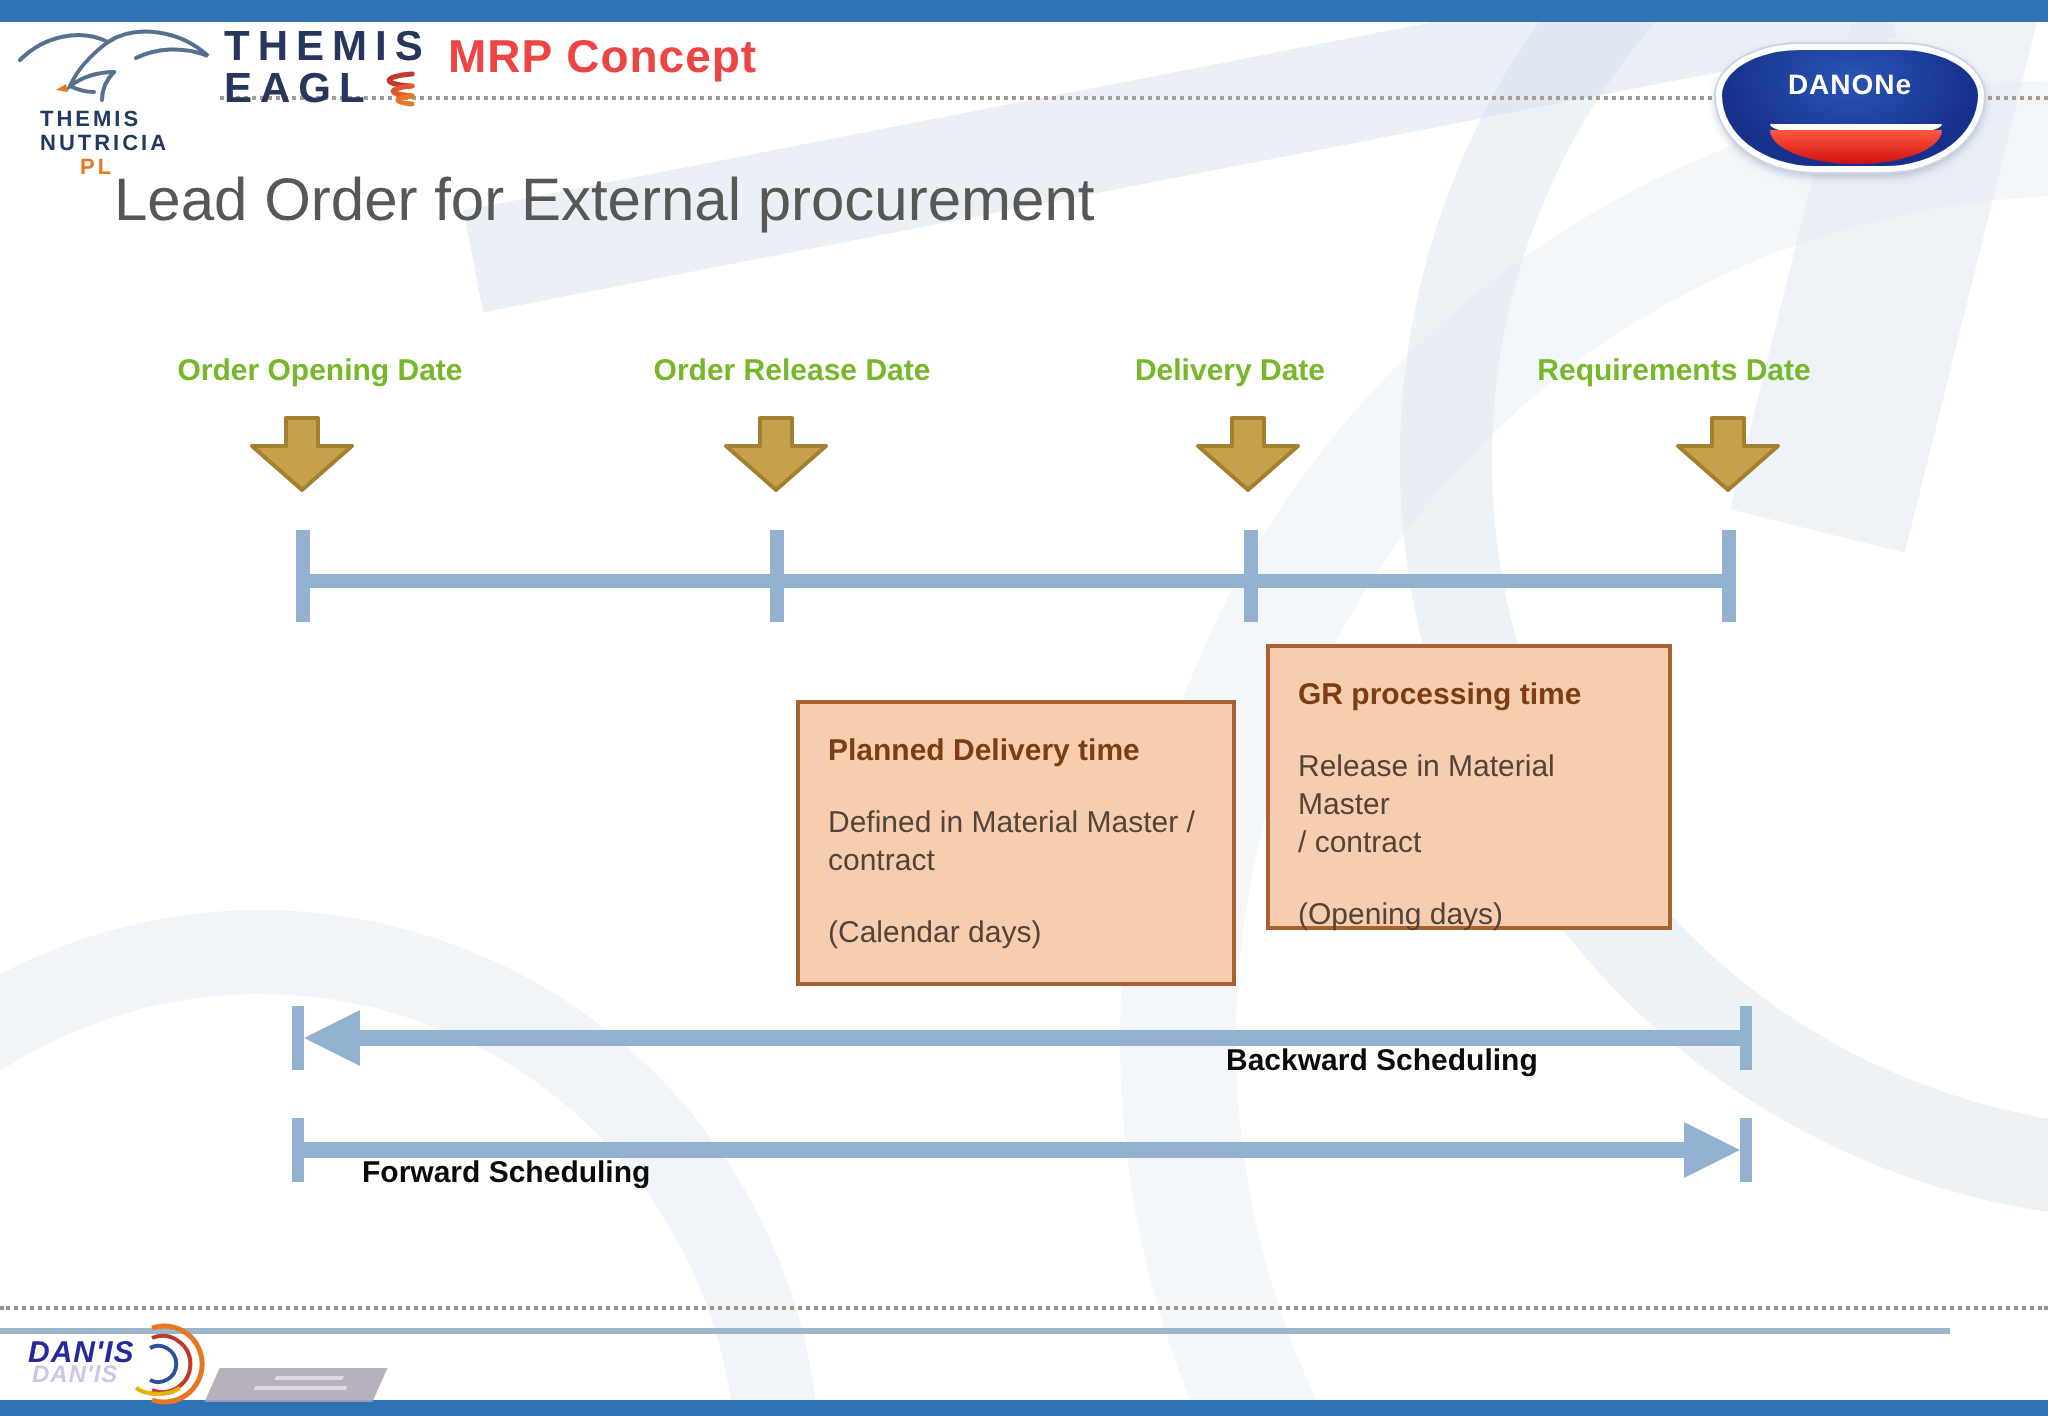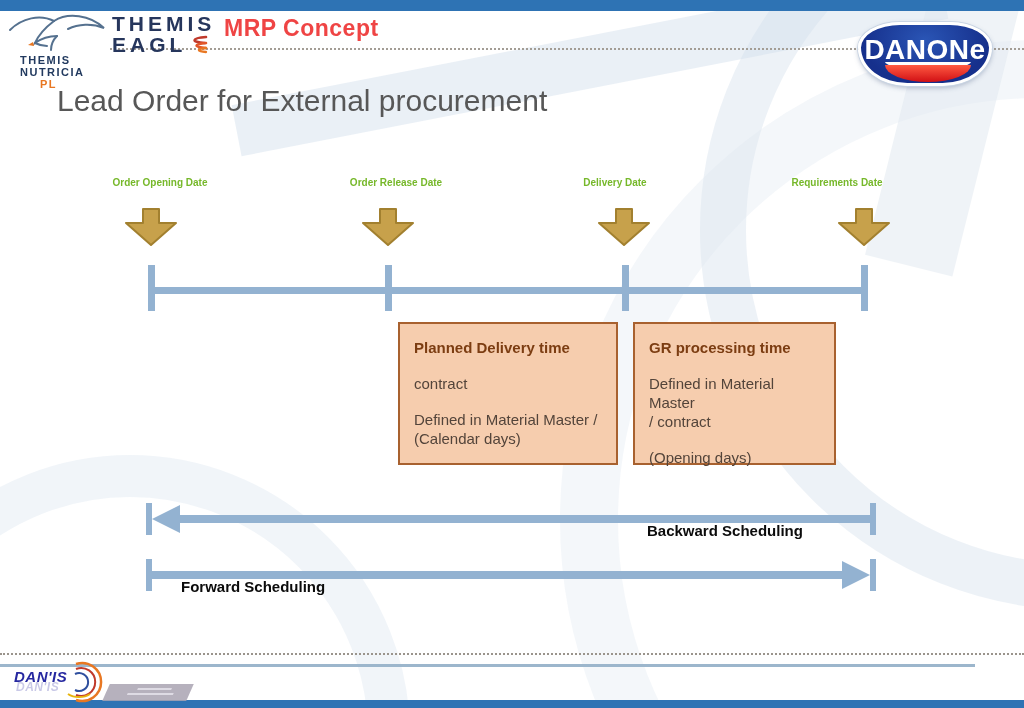"DANONe" .danone-word { font-size: 28px -> 14px }
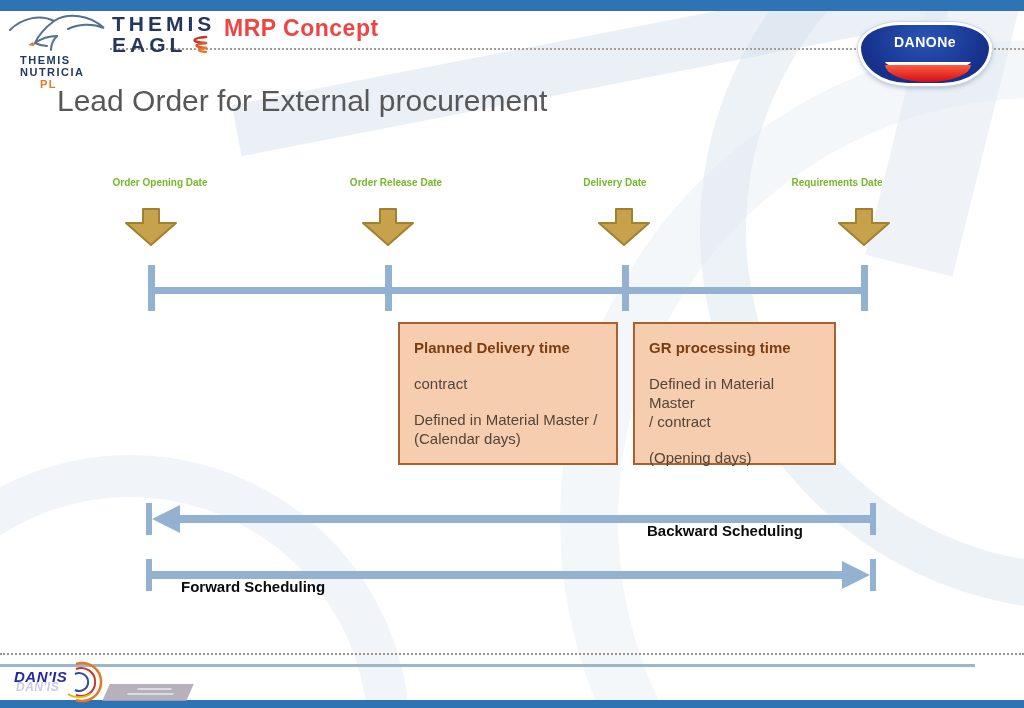"Order Opening Date" .m-label { font-size: 10px -> 15px }
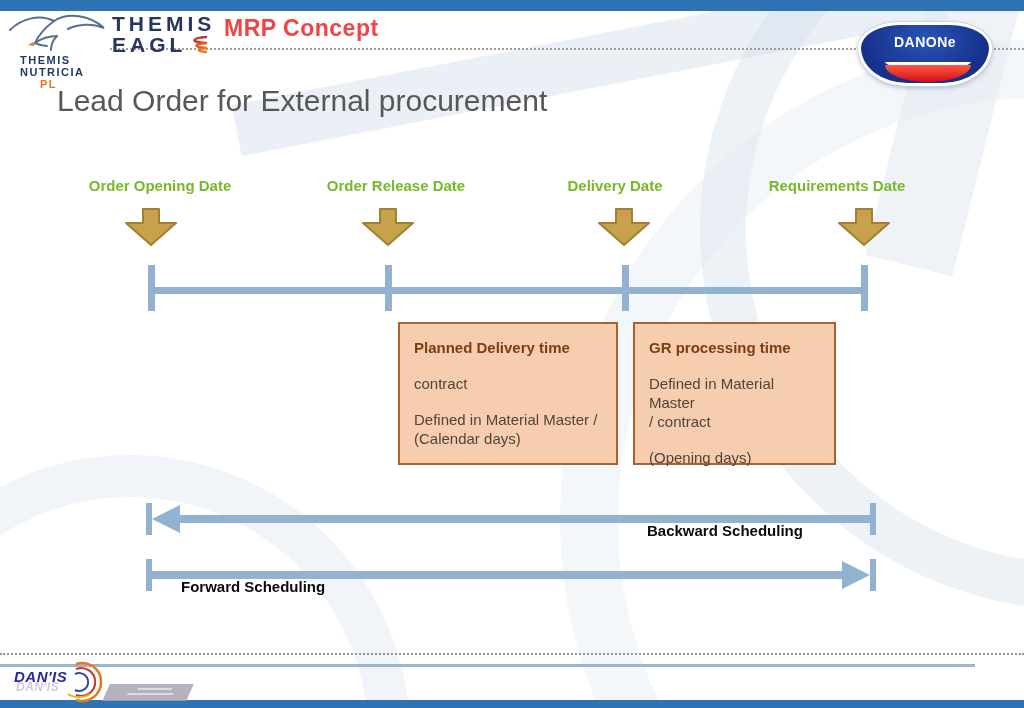"Planned Delivery time" div.pbox { margin-top: none -> 28px }
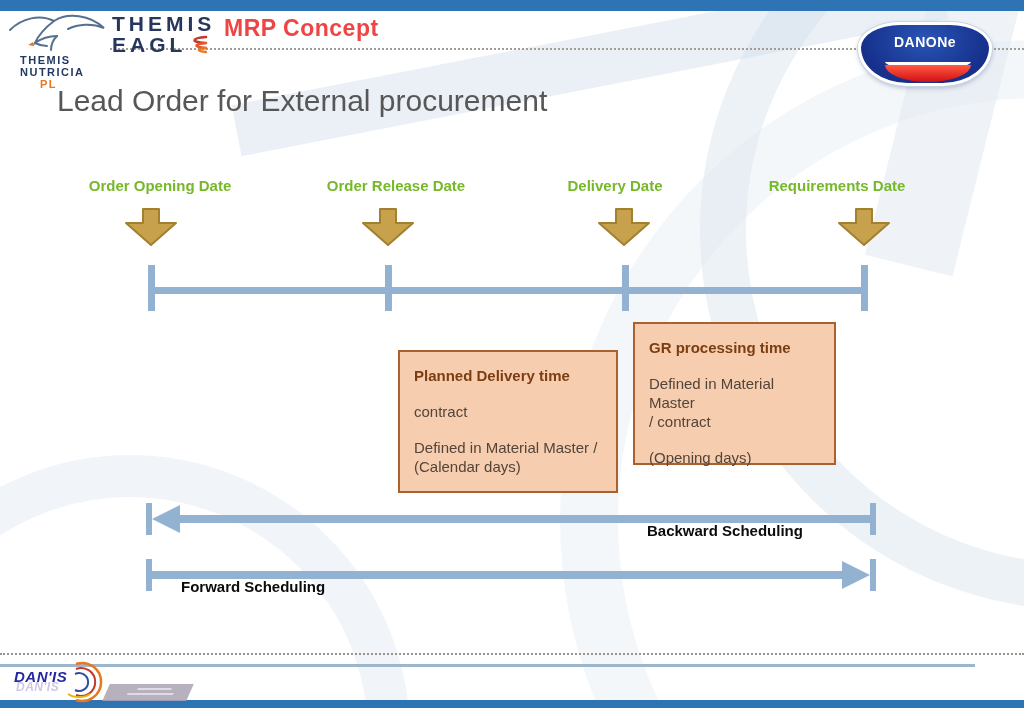"Defined in Material Master" div.bx-line { text: Defined -> Release }
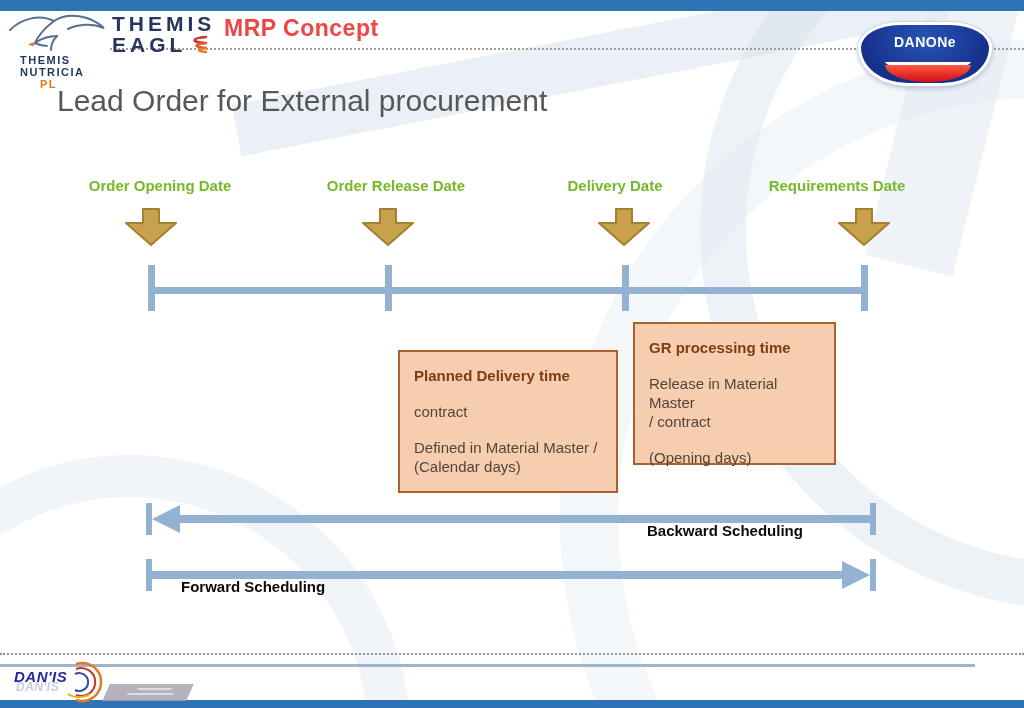"contract" div.bx-line { order: before "Defined in Material Master /" -> after "Defined in Material Master /" }
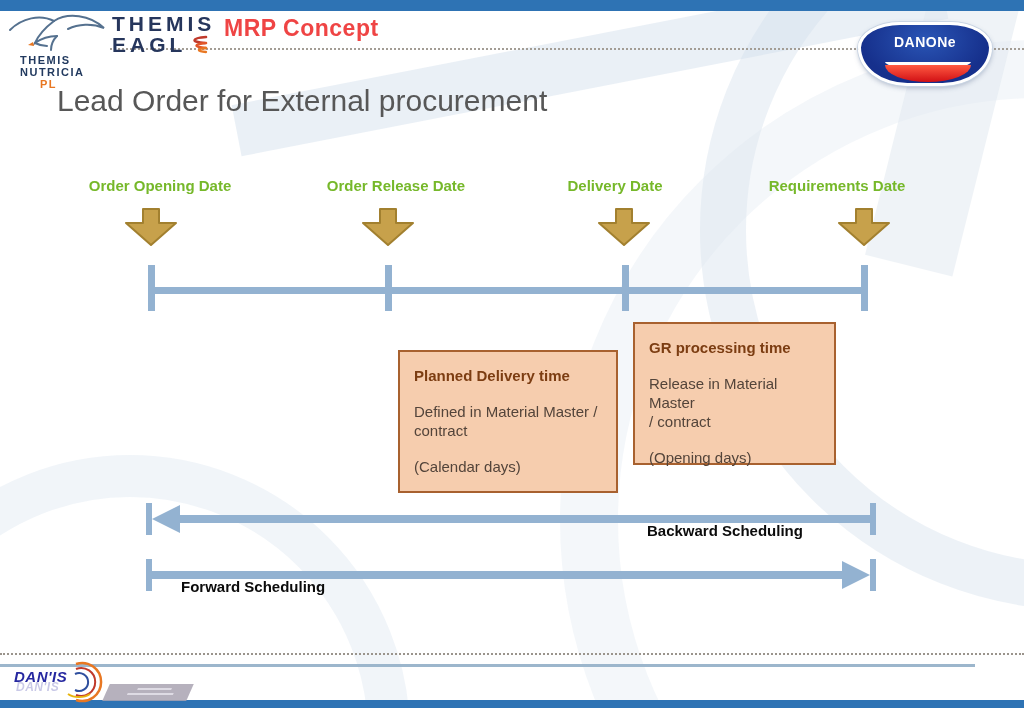"Backward Scheduling" div.sched-label { left: 647px -> 613px }
